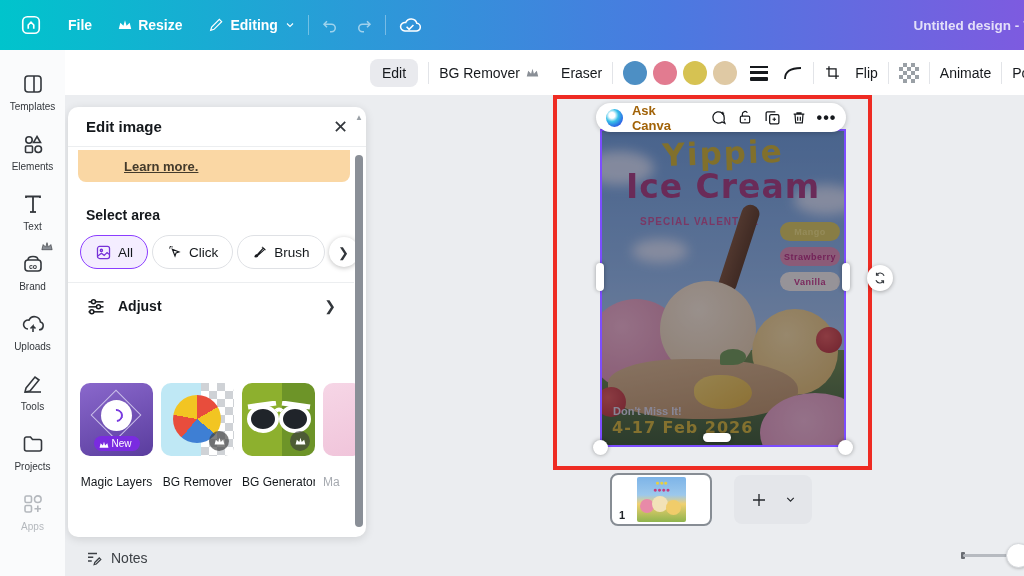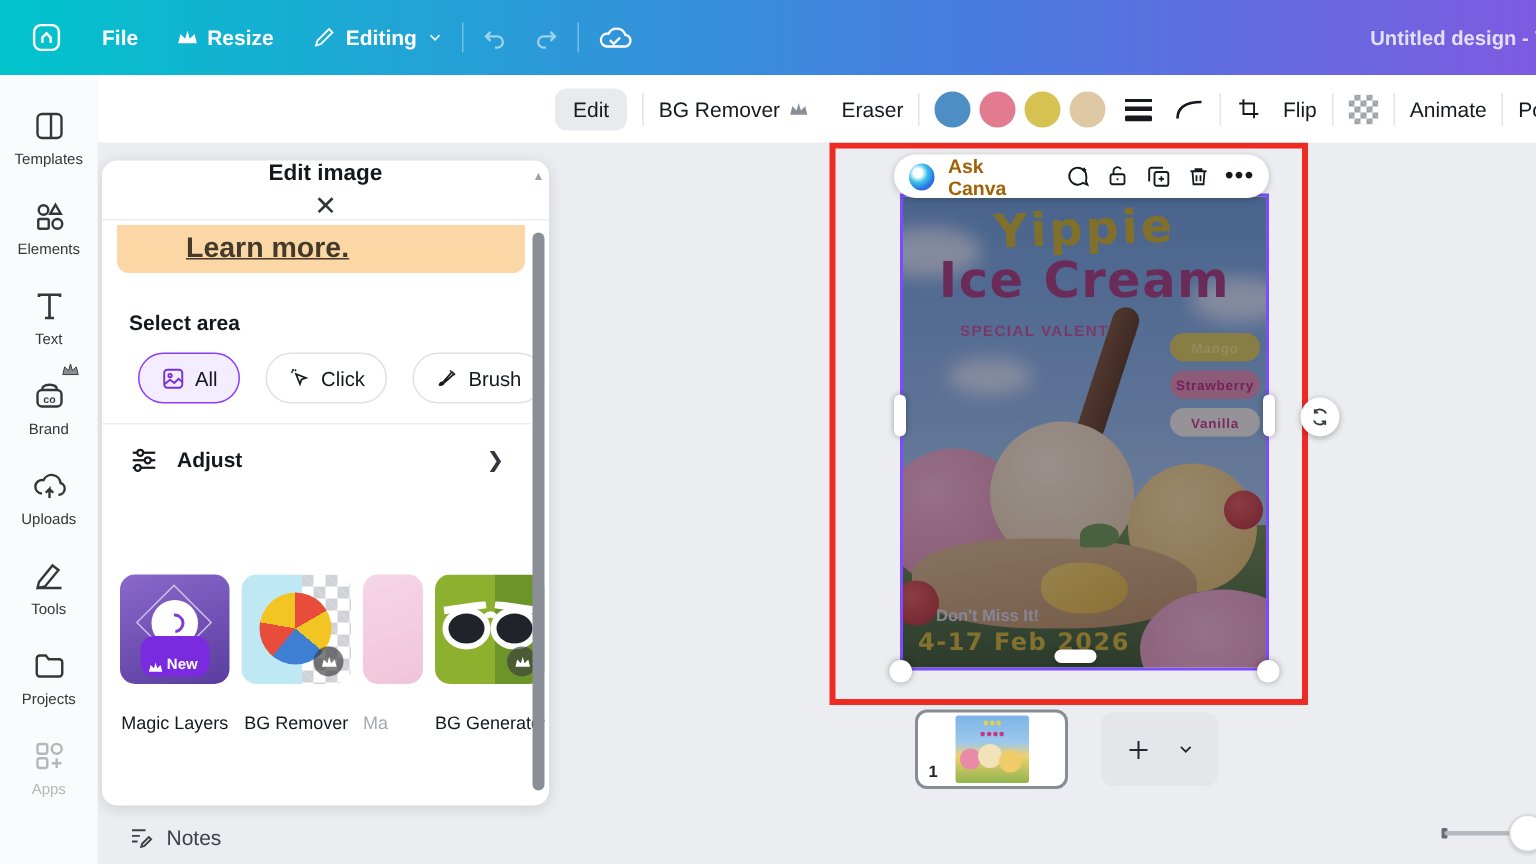"Edit image" .p-head { flex-direction: column -> none }
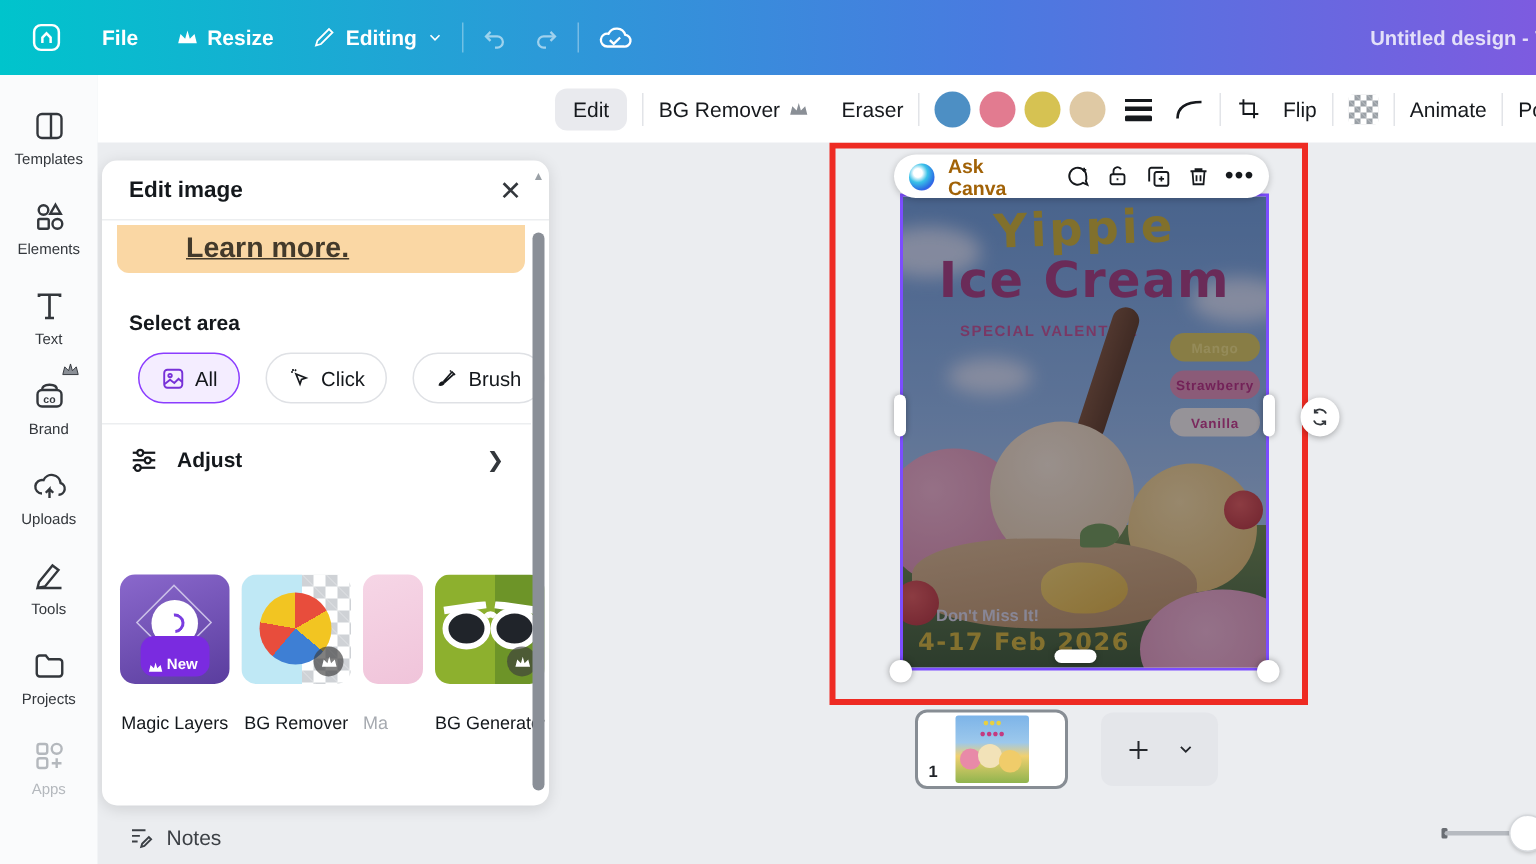"Learn more." .peach a { font-size: 19px -> 13px }
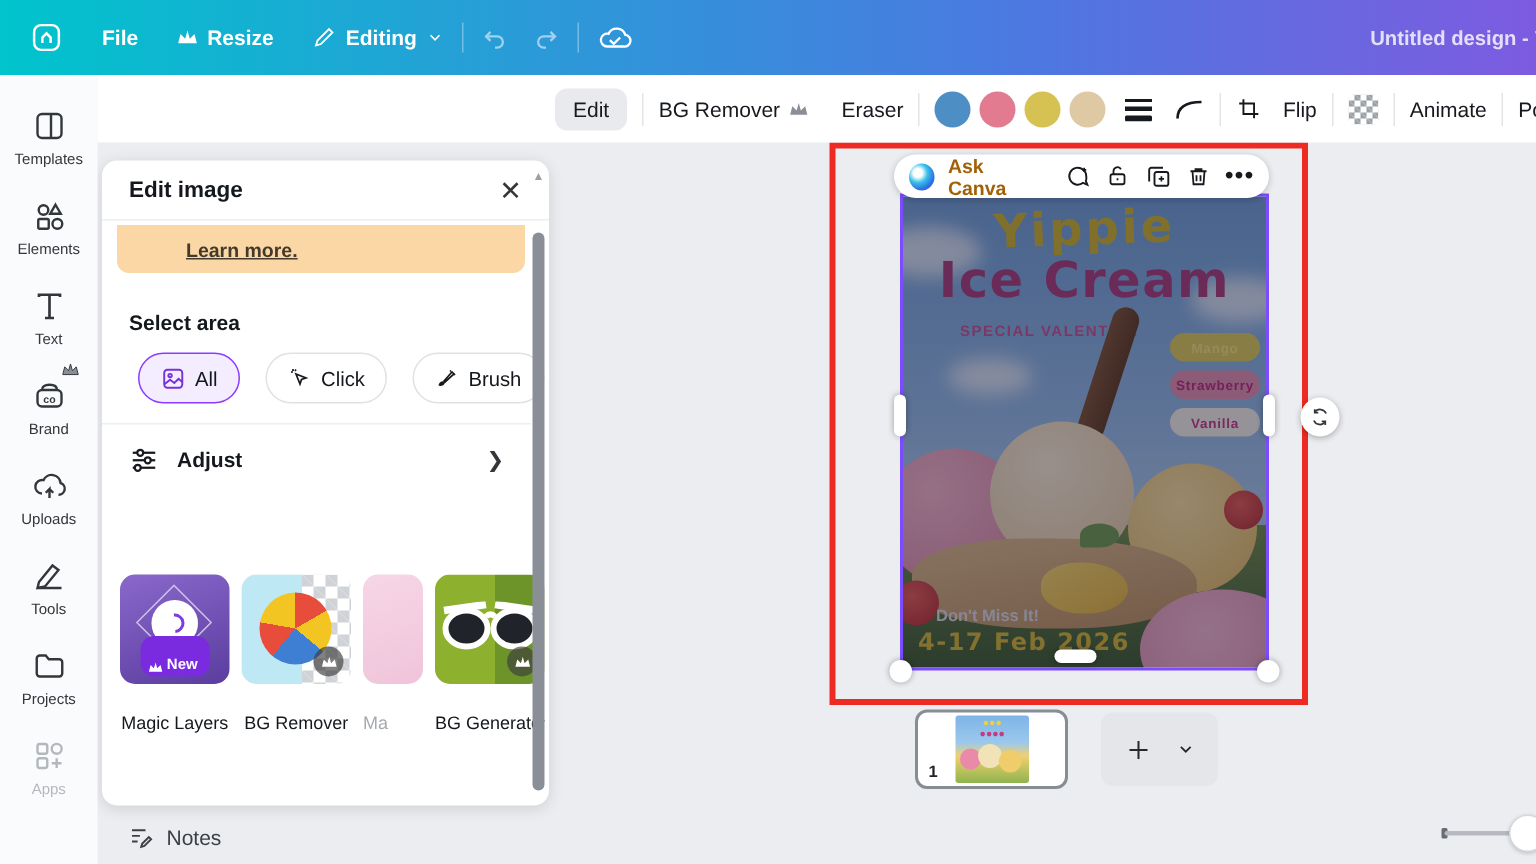"All" .seg-row { gap: 17px -> 4px; left: 24px -> 12px }
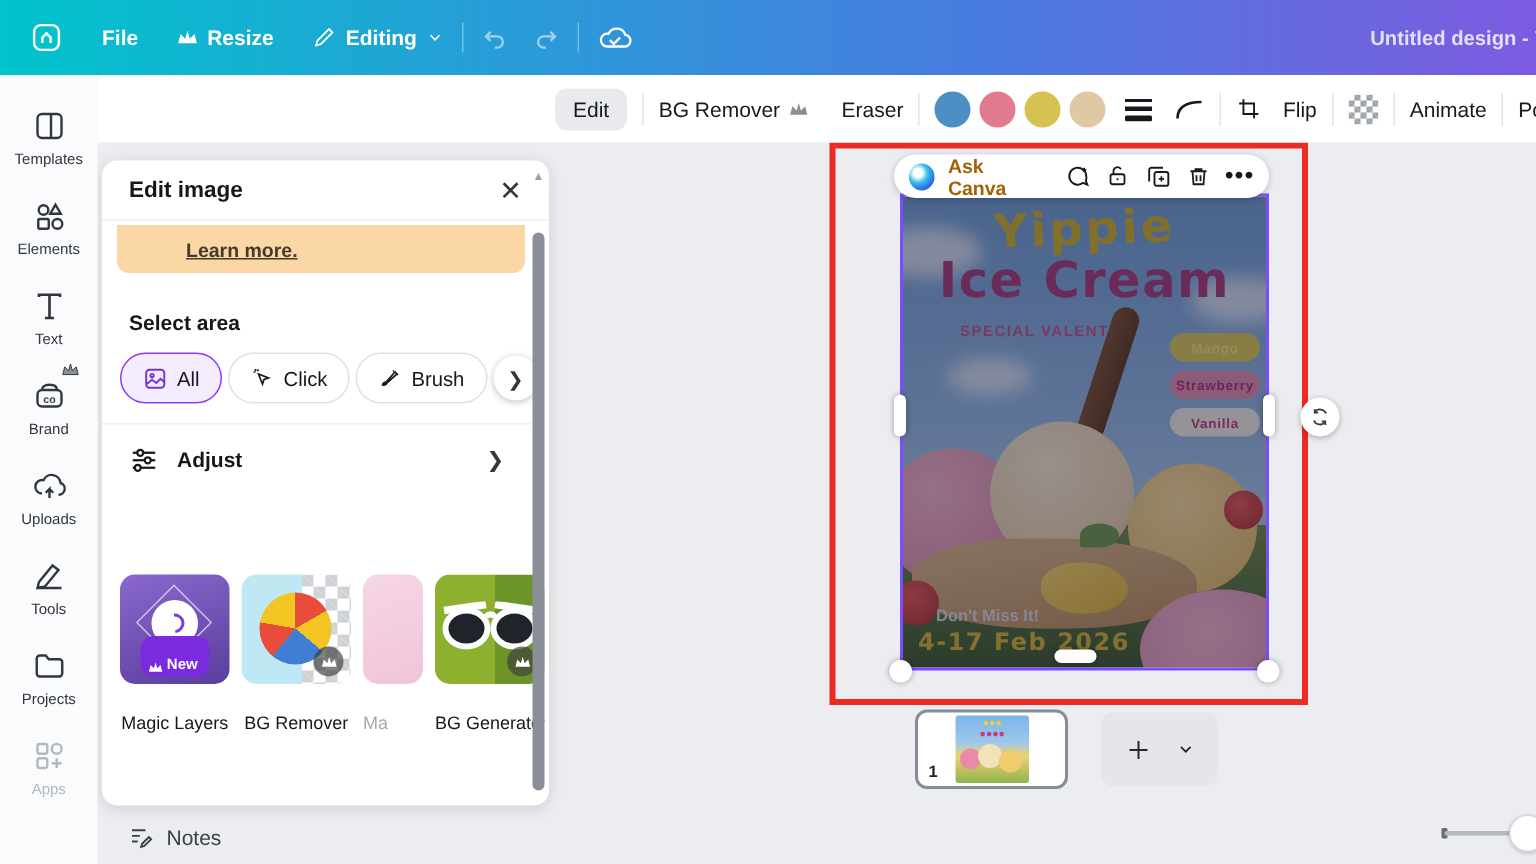"Don't Miss It!" .pfoot1 { left: 22px -> 11px }
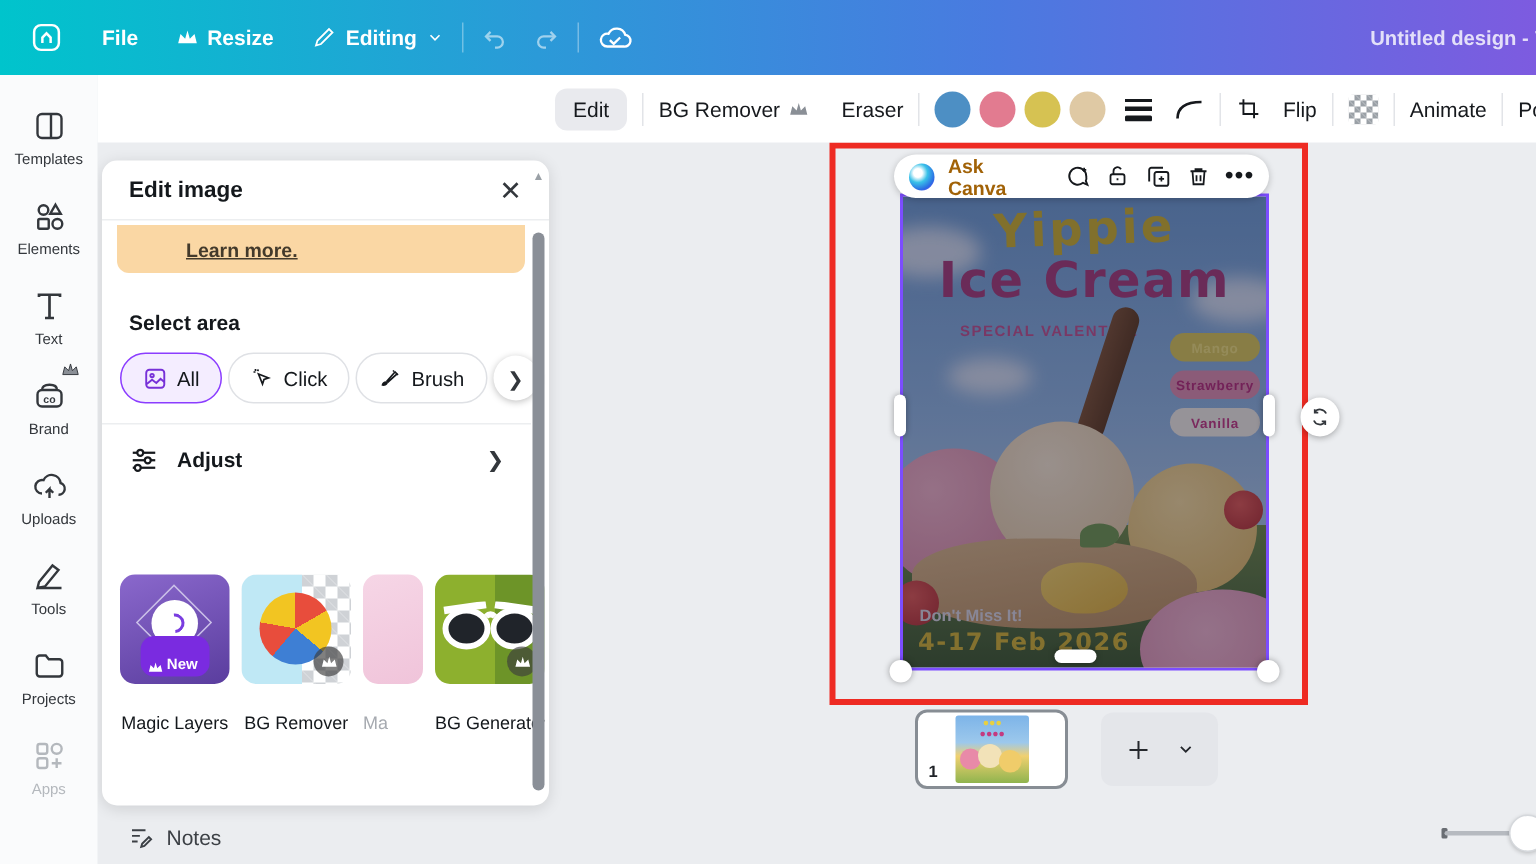"New" .badge-new { font-weight: 700 -> 400; padding: 14px 8px 2px 5px -> 2px 8px 2px 5px }
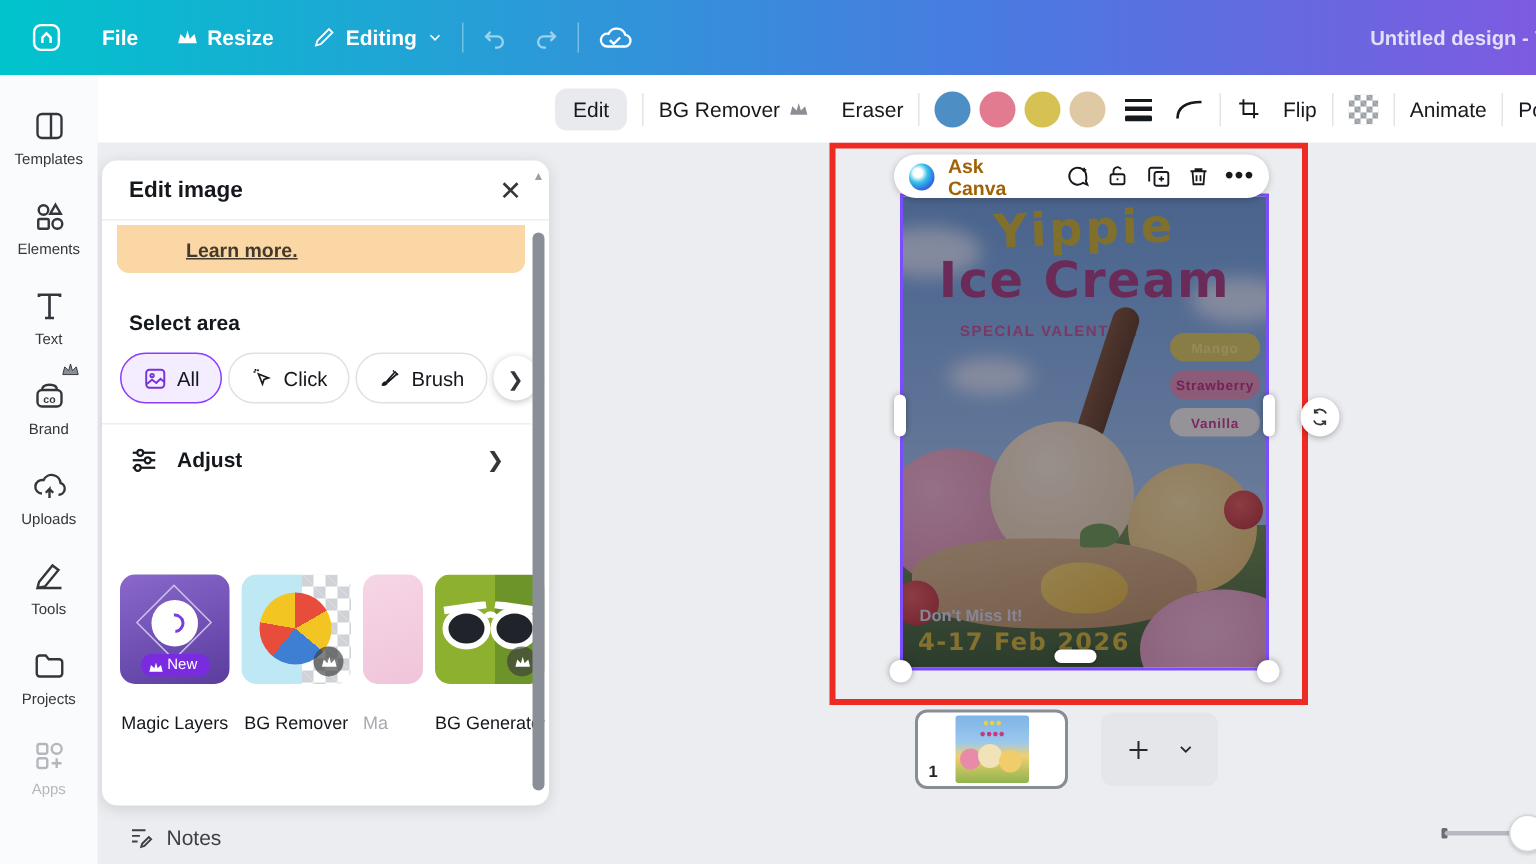"Ma" div { order: before "BG Generator" -> after "BG Generator" }
